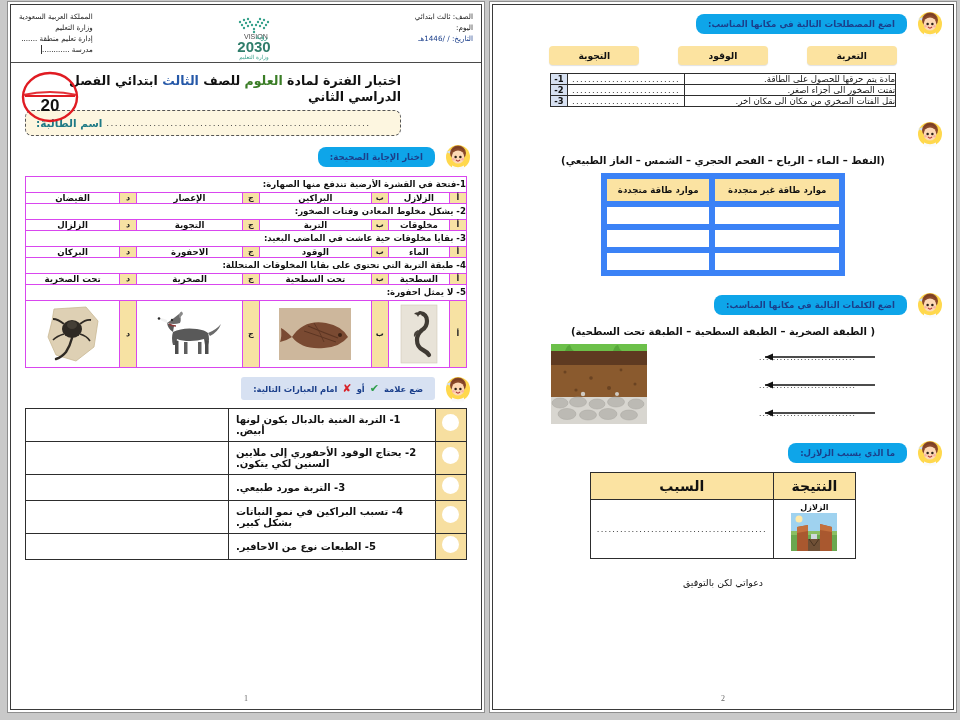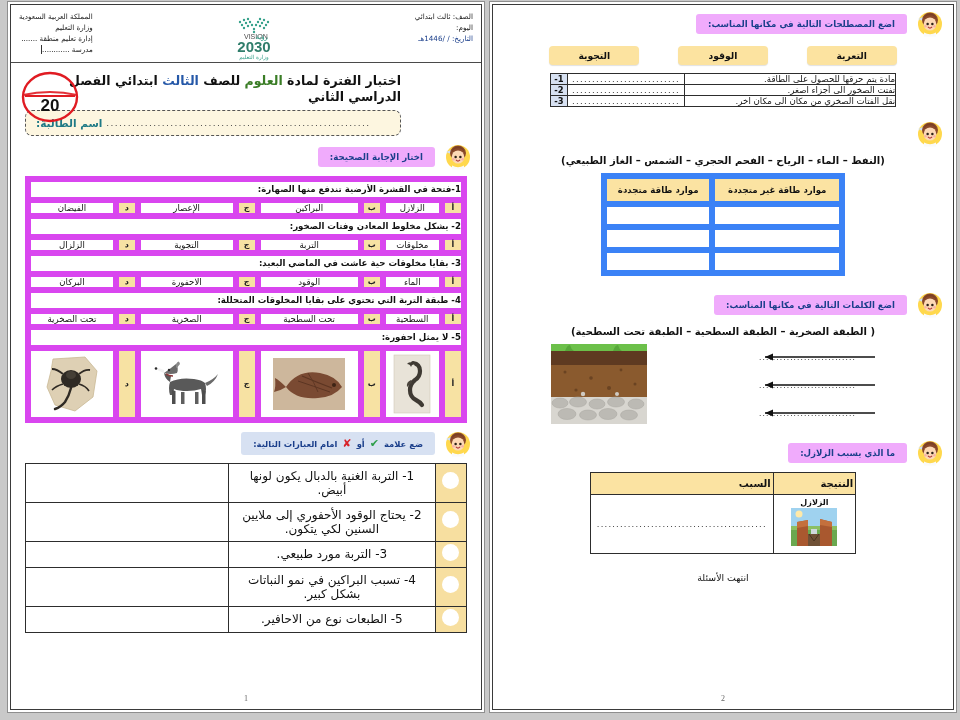"اضع المصطلحات التالية في مكانها" .instr-pill { background: #f0abfc -> #0ea5e9; border-radius: 3px -> 8px }
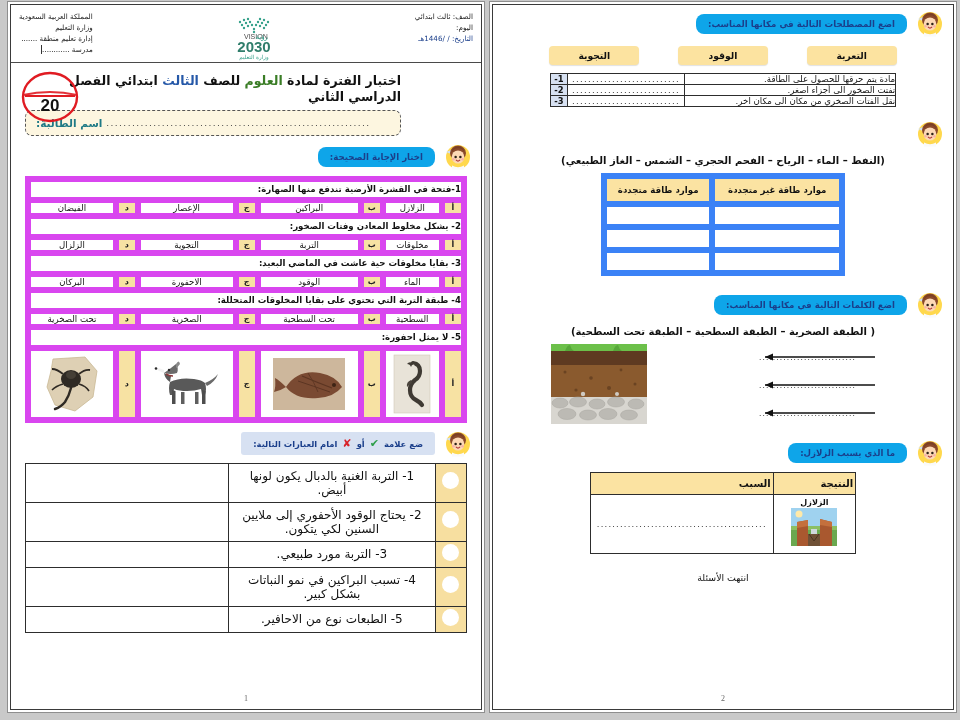"1-فتحة في القشرة الأرضية تندفع" .q-table td { border: 6px solid #d946ef -> 1px solid #d946ef }
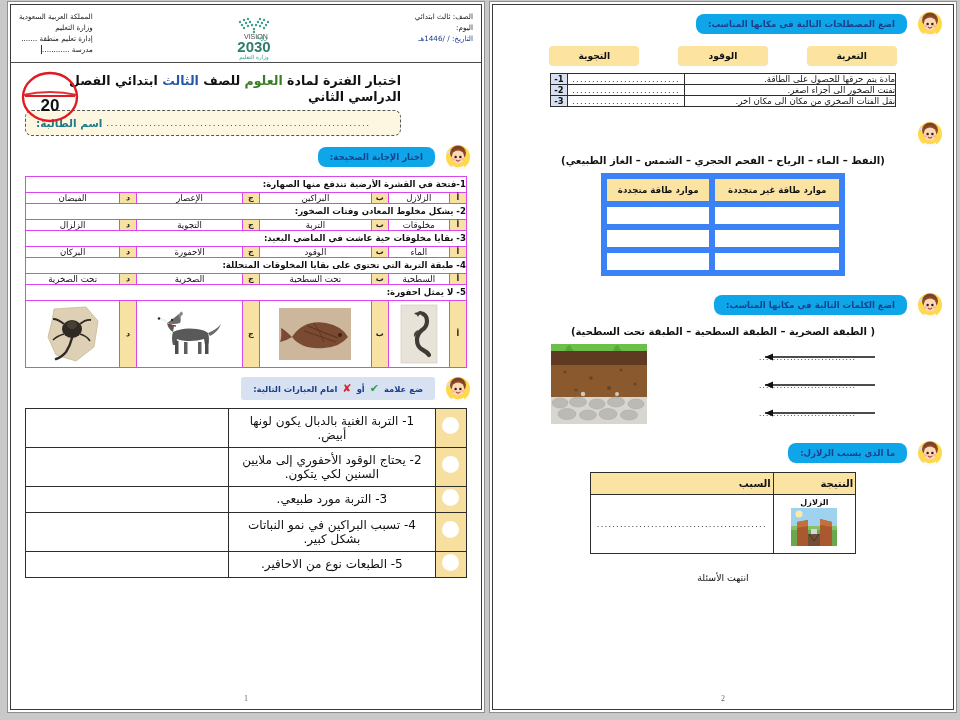"الفيضان" .opt-text { font-weight: normal -> bold }
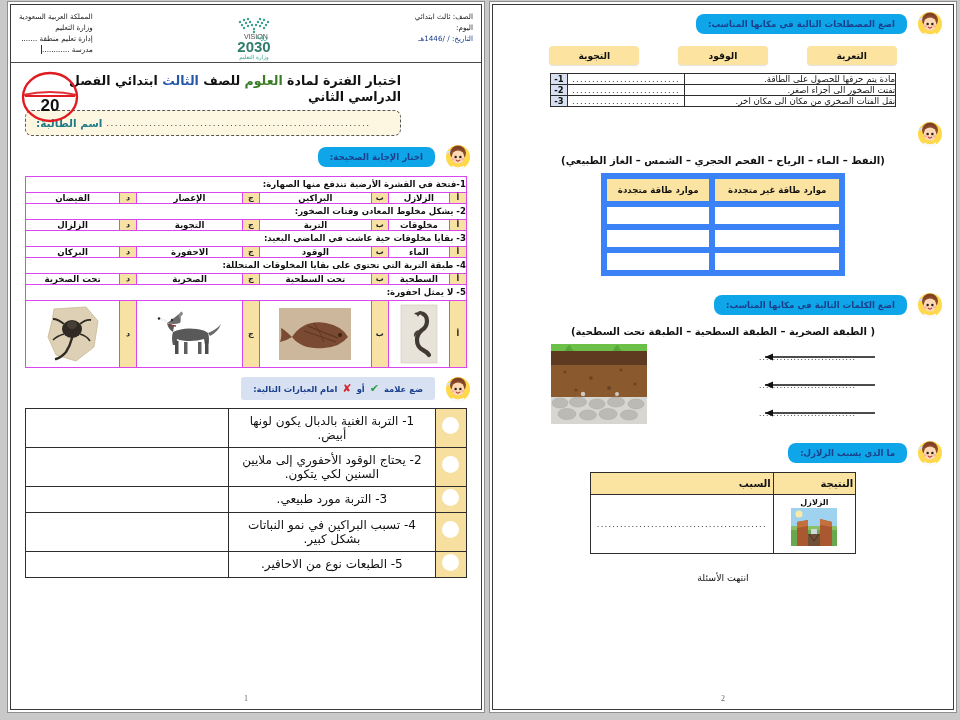"1- التربة الغنية بالدبال يكون" .tf-stmt { font-size: 12px -> 10px; font-weight: normal -> bold; text-align: center -> left }
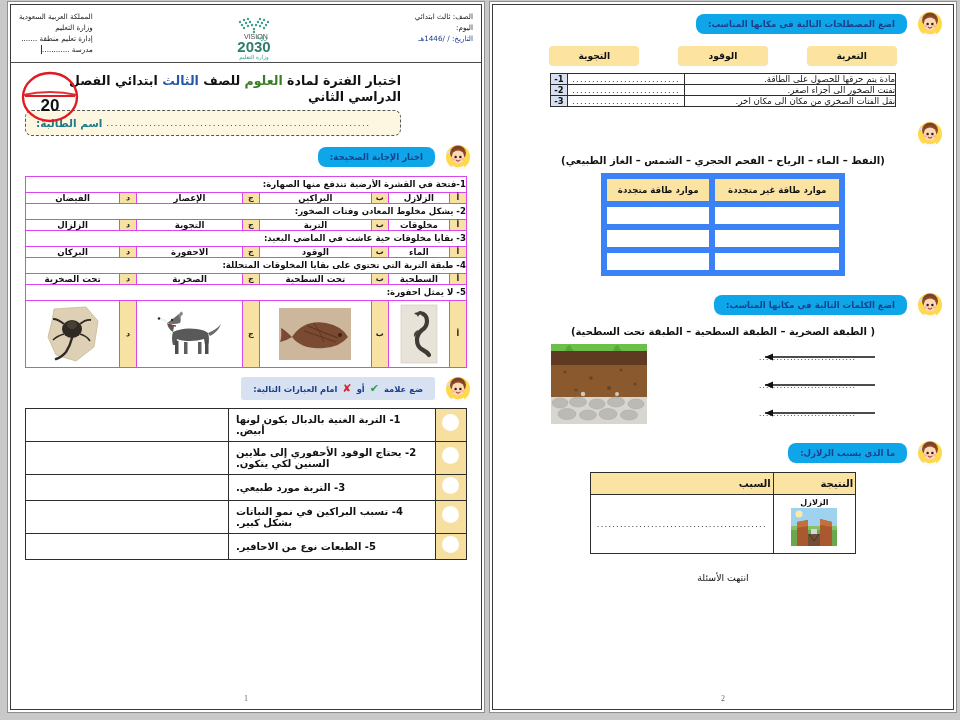"السبب" .cause-head { font-size: 10px -> 14px; text-align: none -> center }
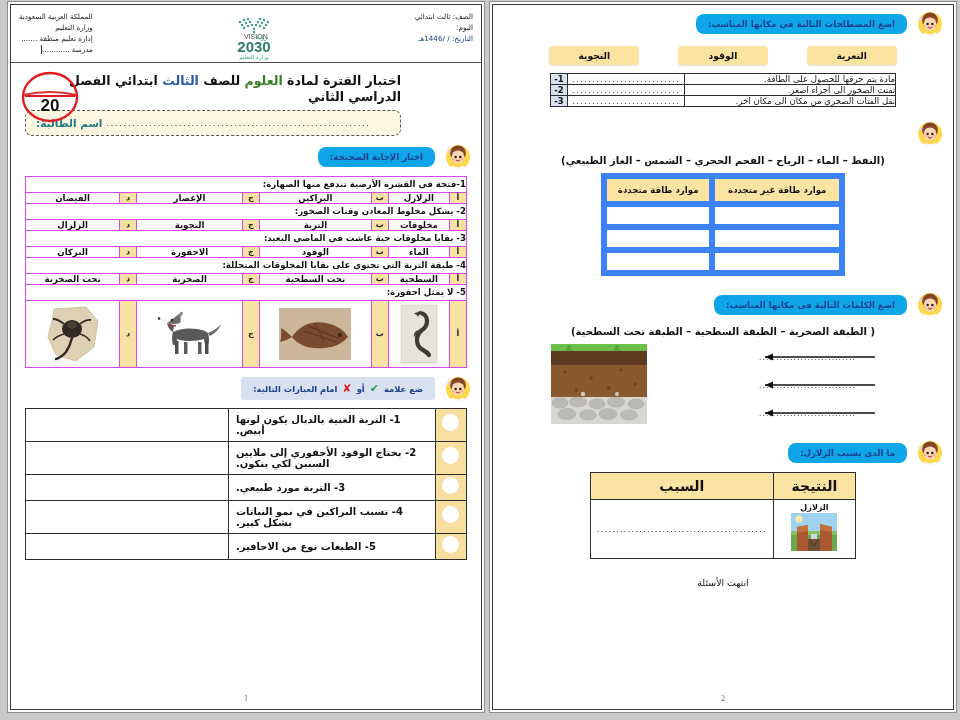"انتهت الأسئلة" div { html: <div>انتهت الأسئلة</div> -> none }
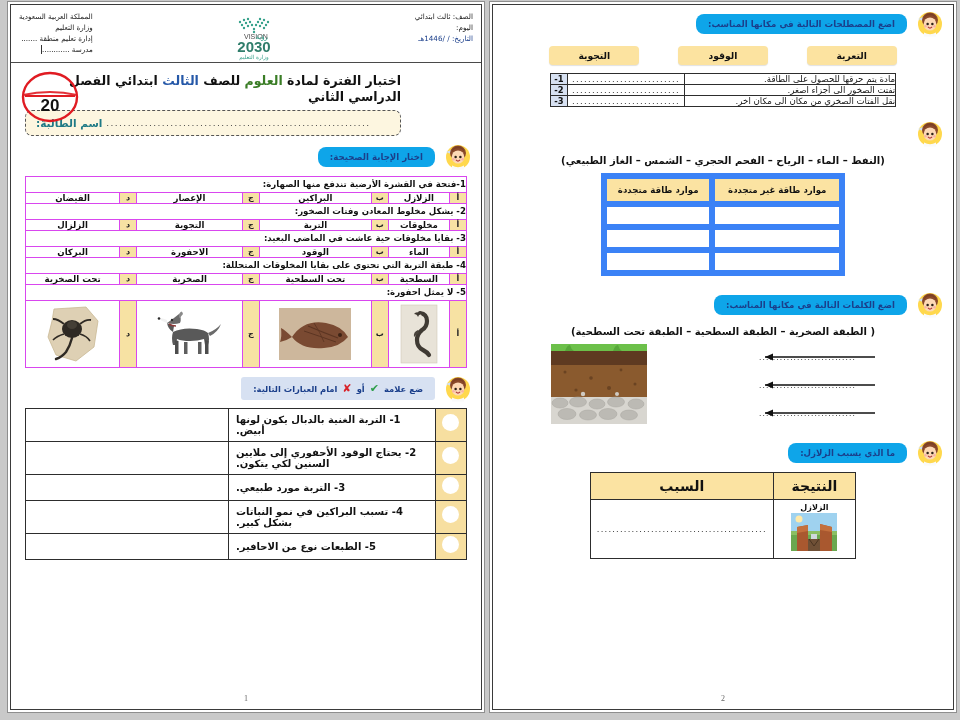"دعواتي لكن بالتوفيق" div { html: none -> <div>دعواتي لكن بالتوفيق</div> }
